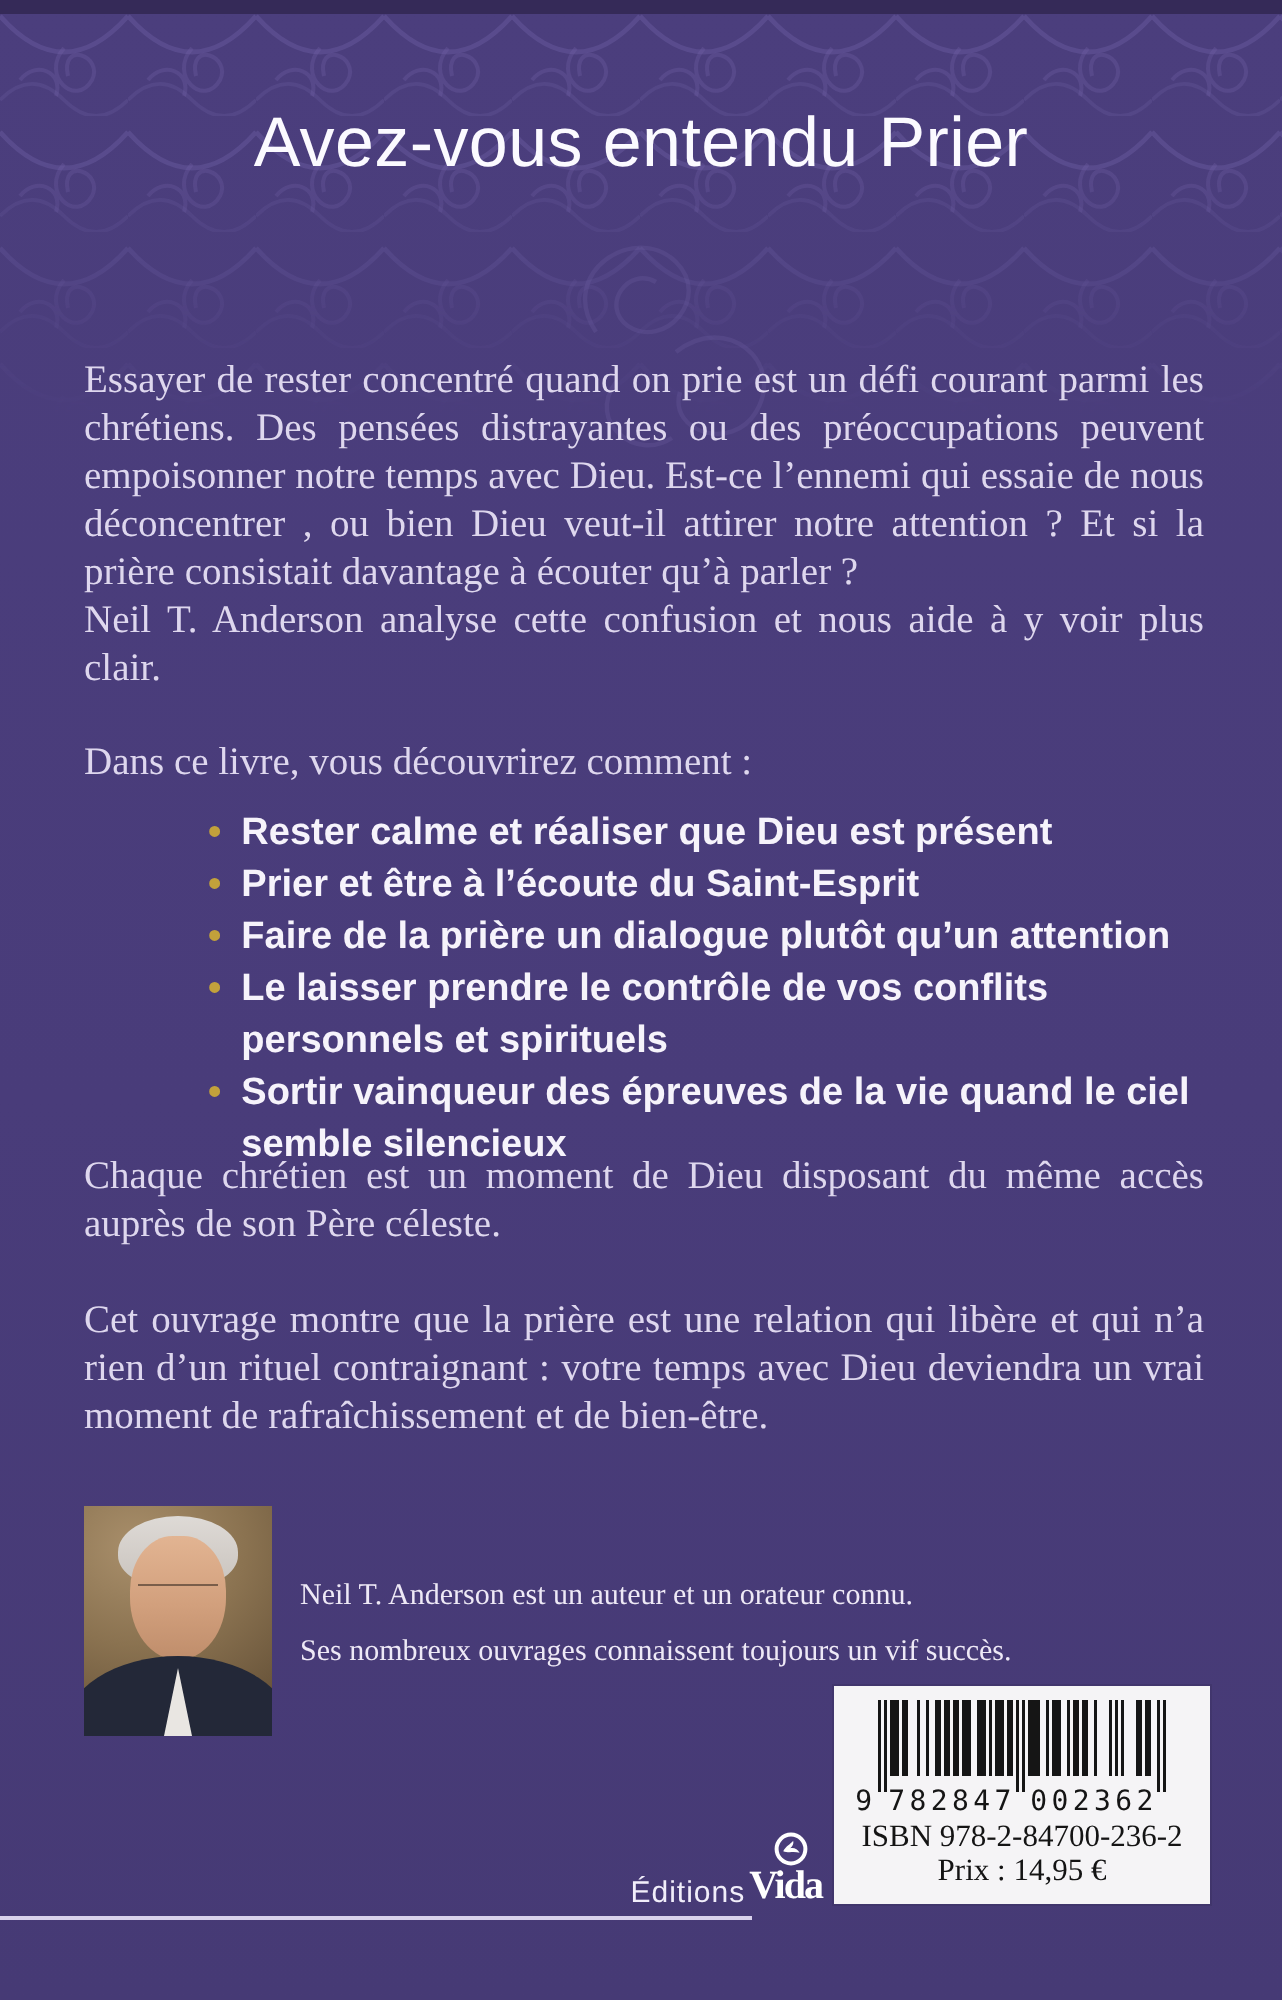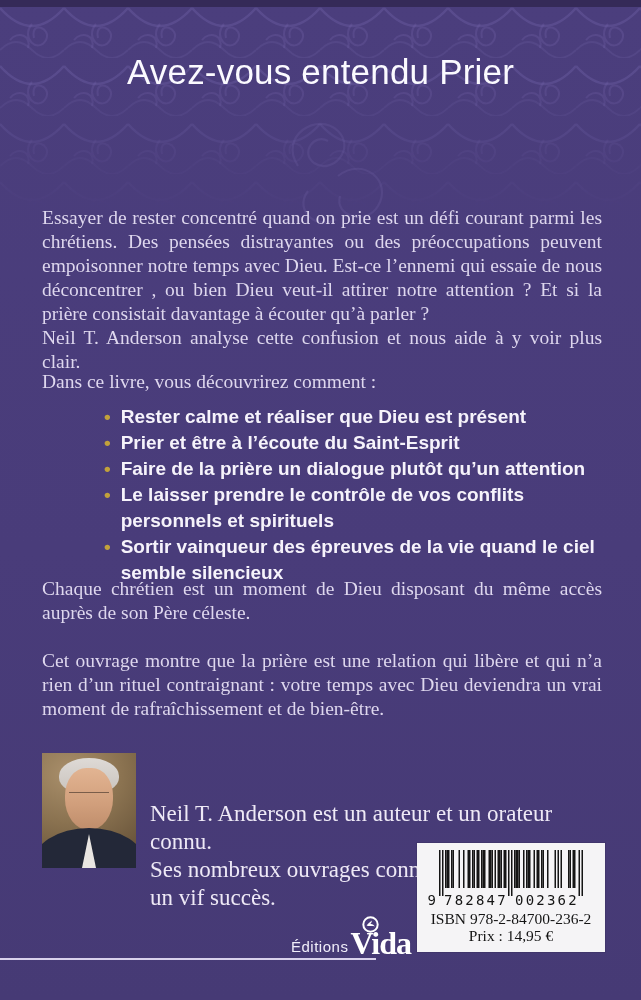"Essayer de rester concentré quand" .intro { margin-top: 27px -> none }
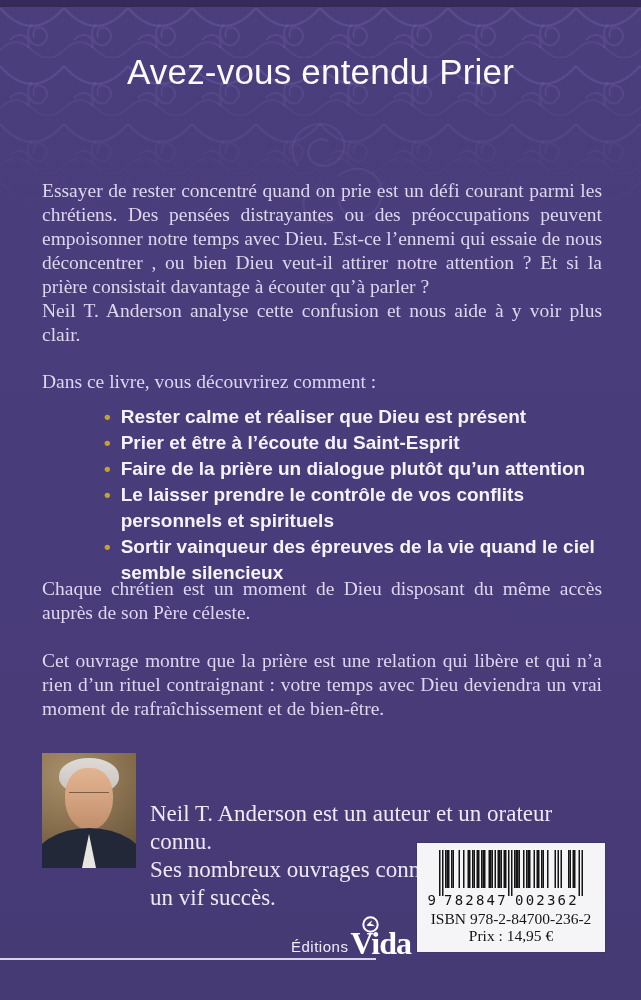"Neil T. Anderson est un" .bio { font-size: 23px -> 15px; margin-top: 16px -> none }
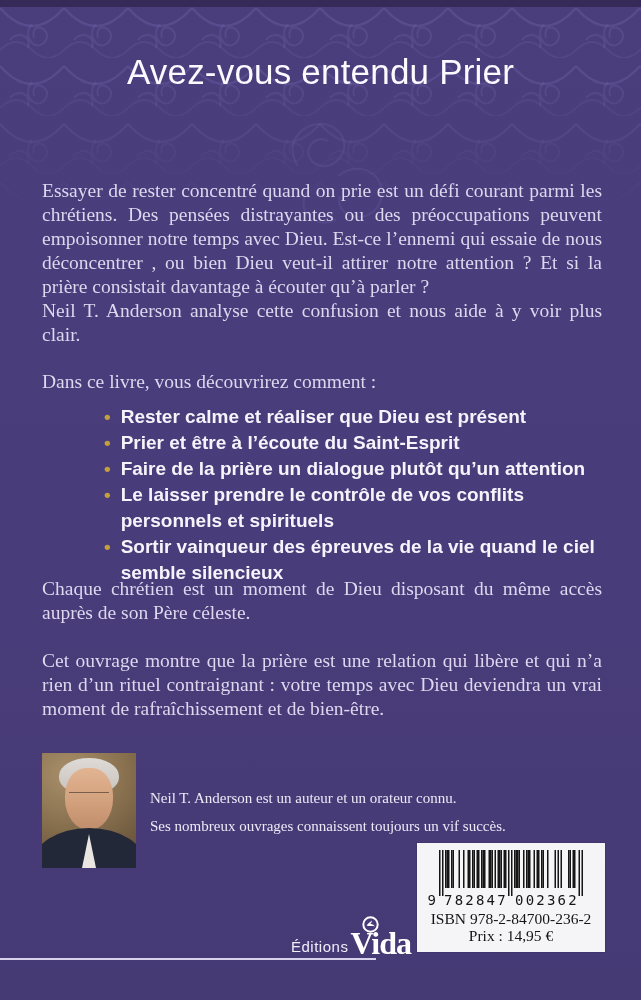"Vida" .vida-wrap { font-size: 32px -> 20px }
